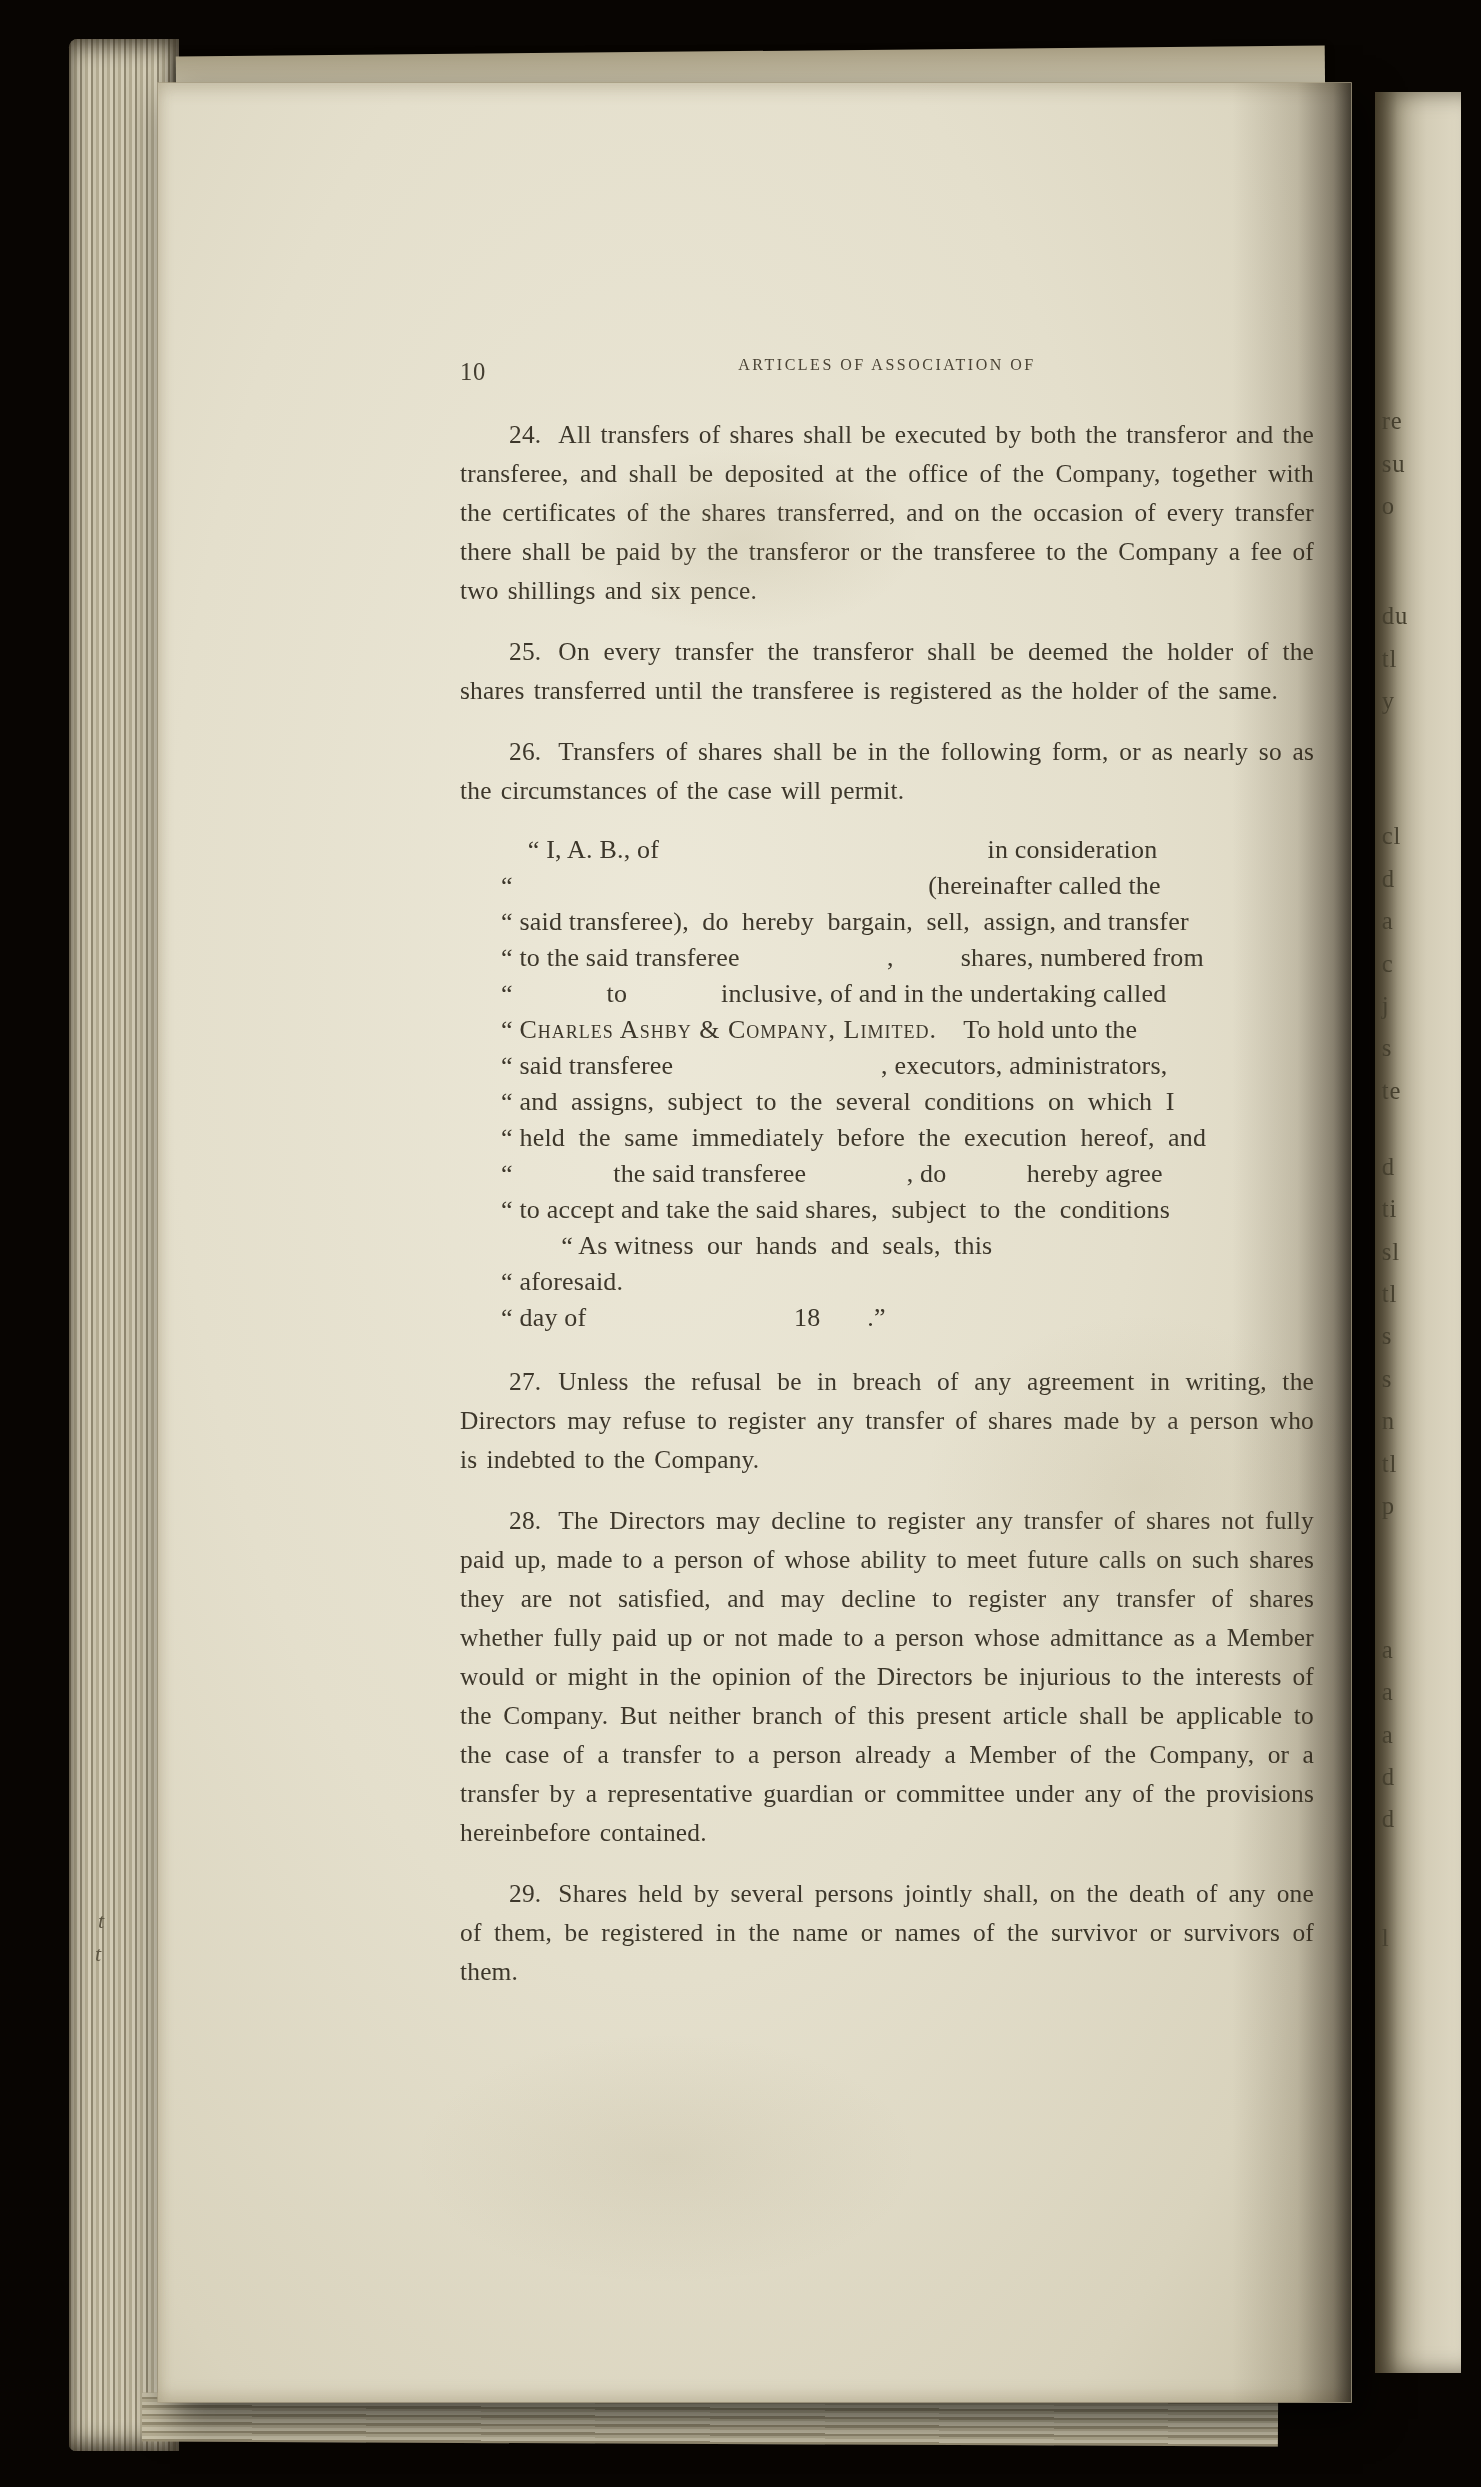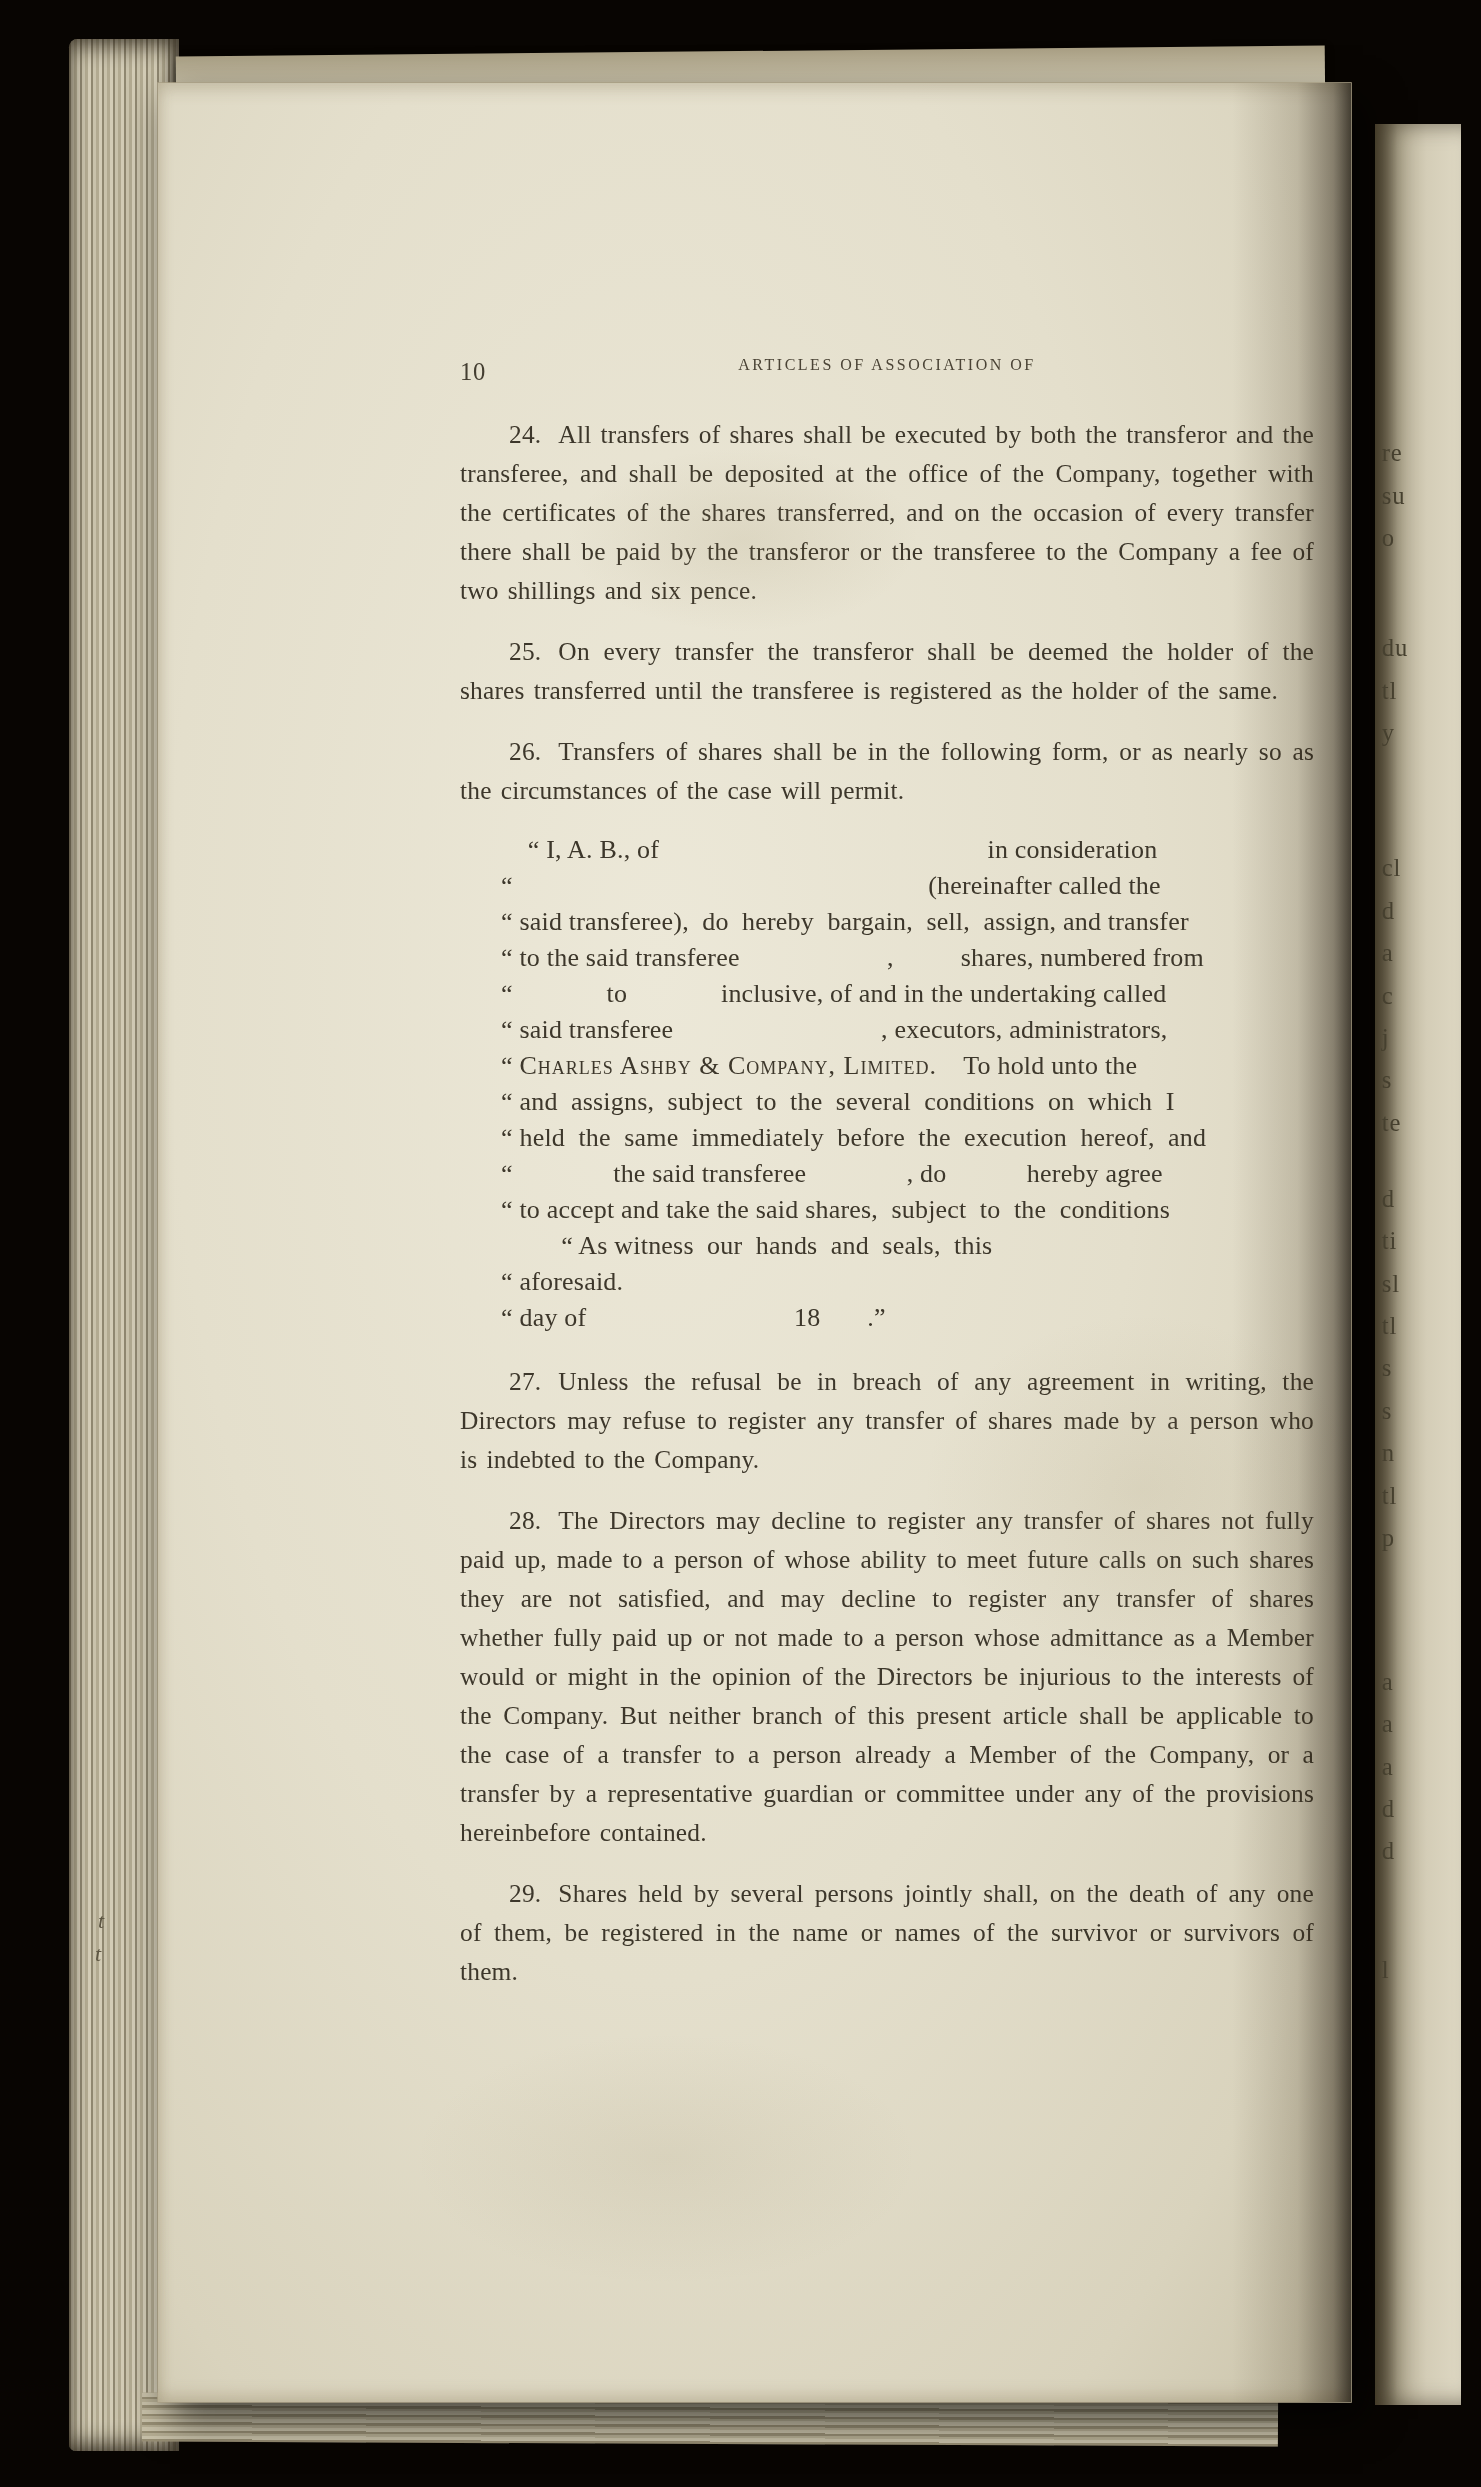"re" .facing-sliver { top: 124px -> 92px }
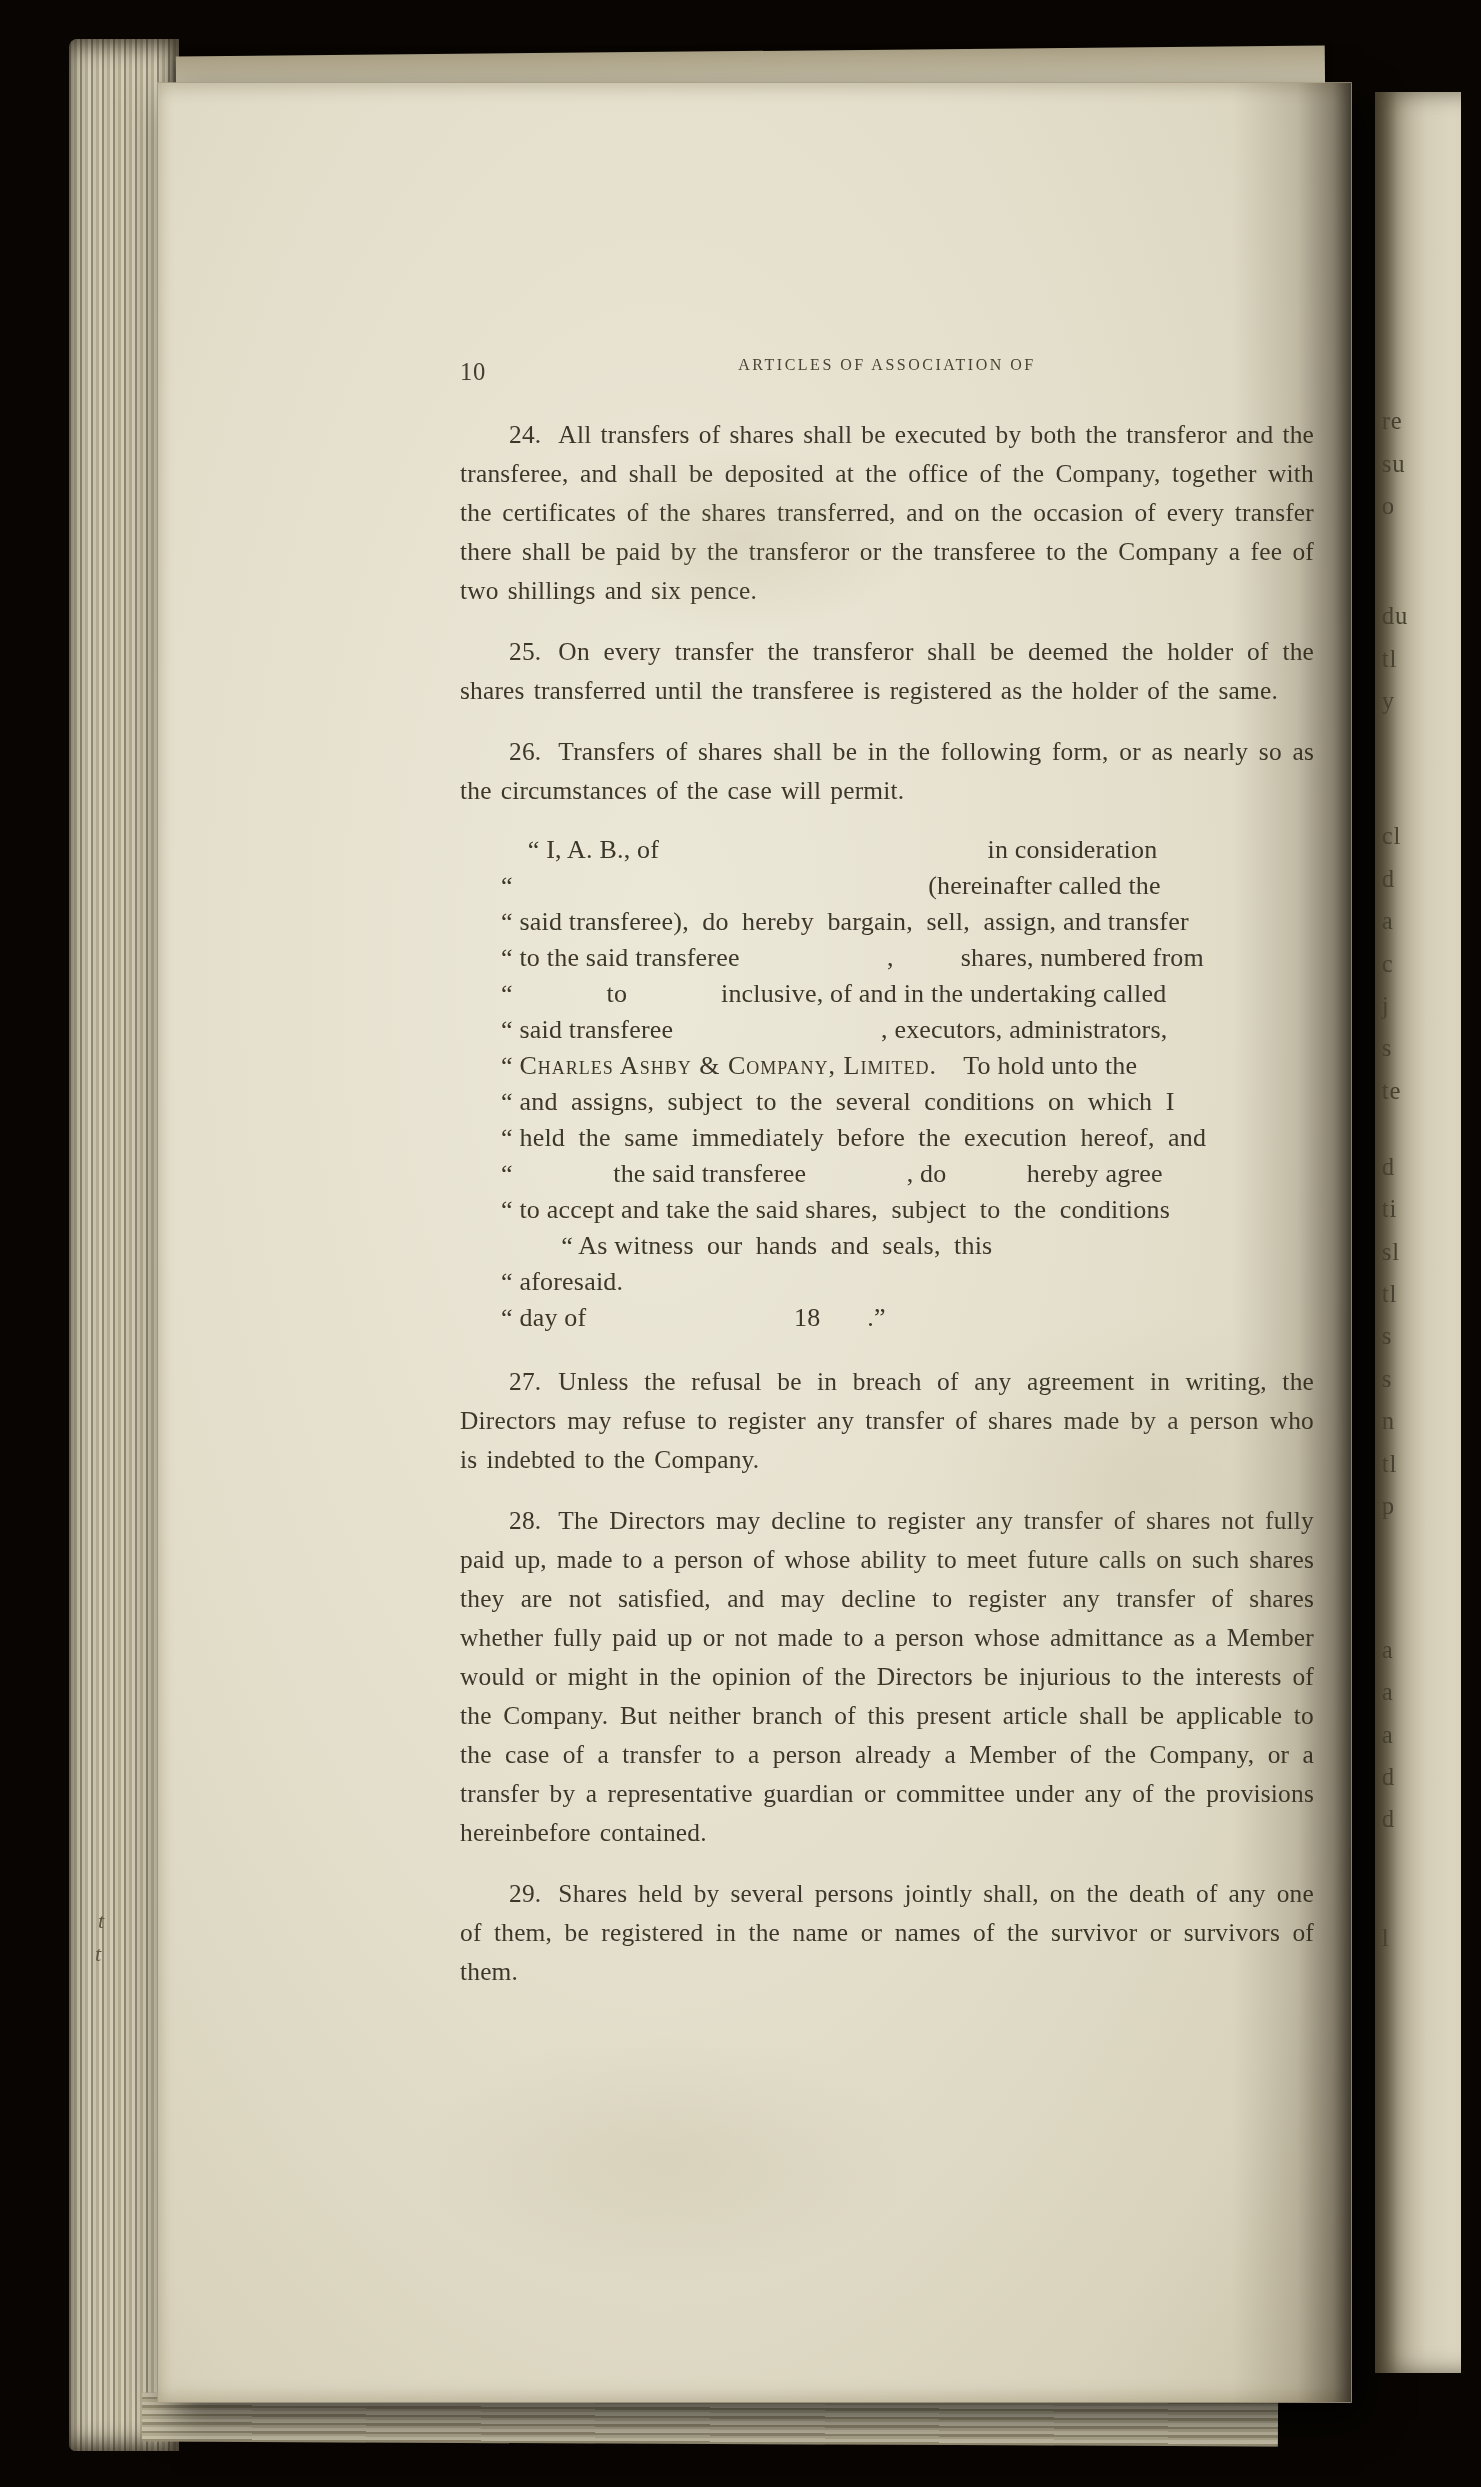"“ said transferee , executors," div.form-line { order: before "“ Charles Ashby & Company," -> after "“ Charles Ashby & Company," }
